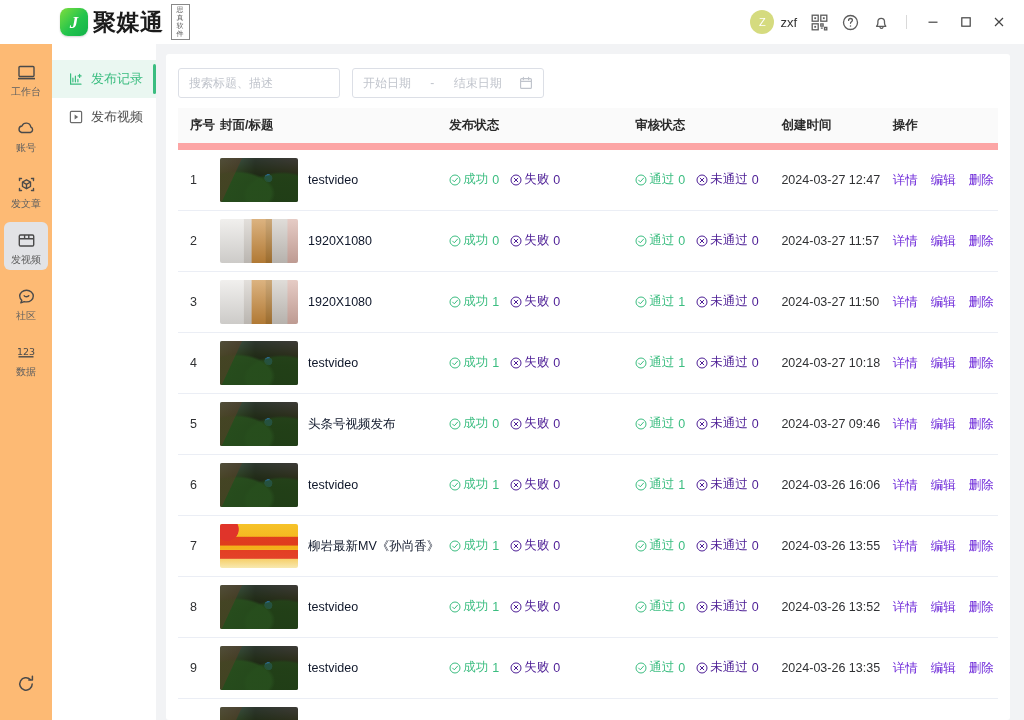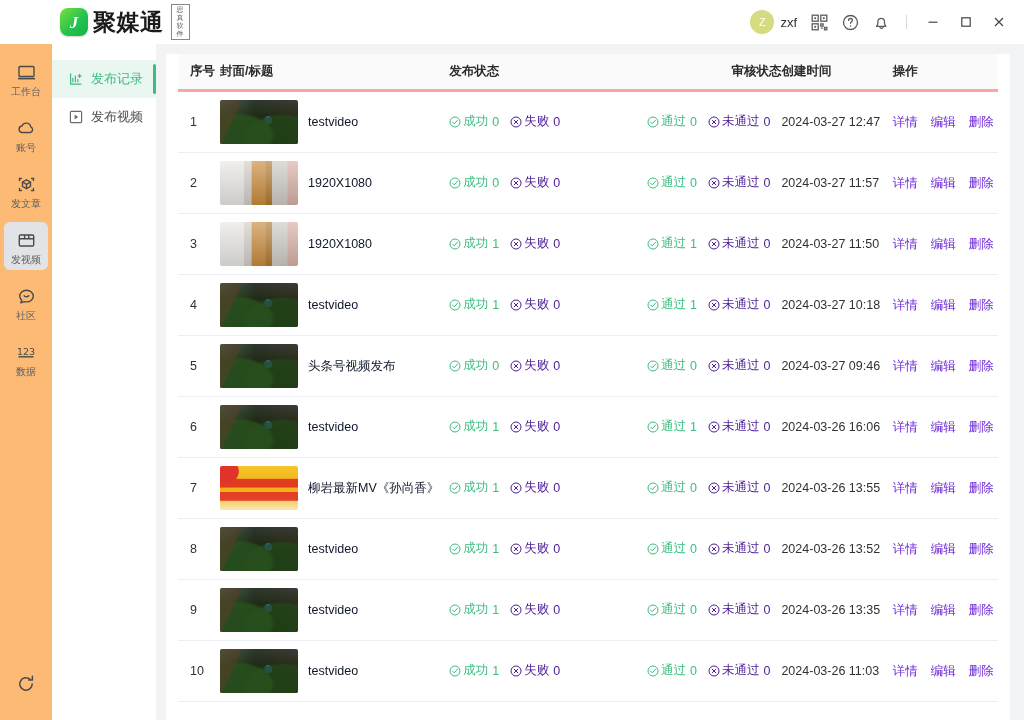"搜索标题、描述" div.filters { html: none -> <div> <div> <span>搜索标题、描述</span> </div> <div> <span>开始日期</span> <span>-</span> <span>结束日期</span> <span> <svg> <rect></rect> <path></path> </svg> </span> </div> </div> }
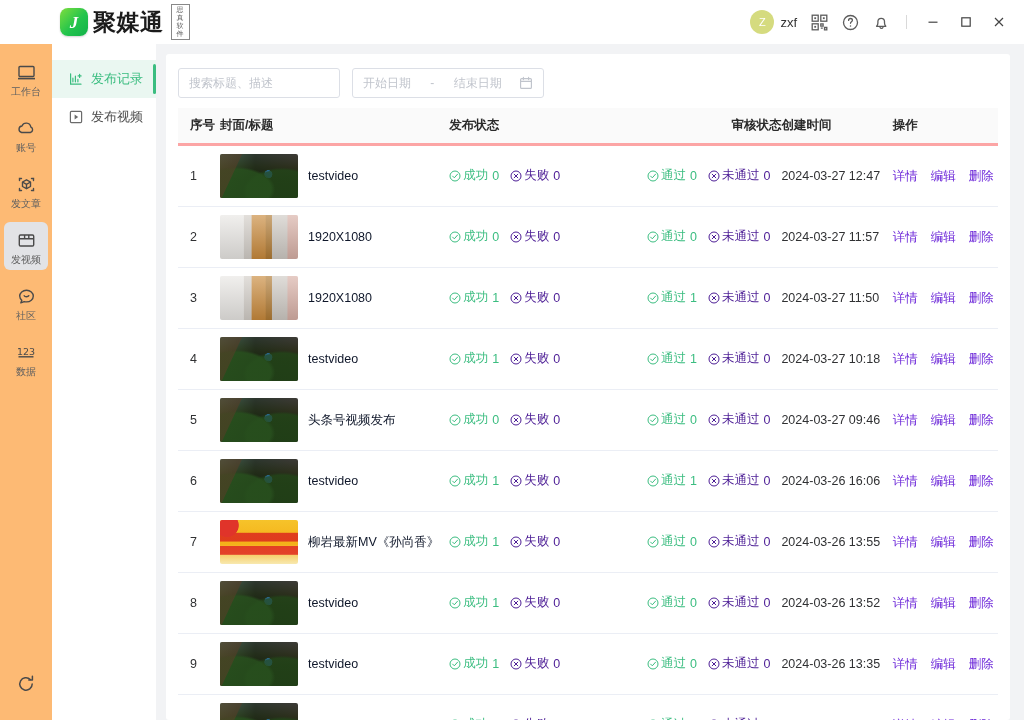"序号" thead th { border-bottom: 3px solid #fca5a5 -> 7px solid #fca5a5 }
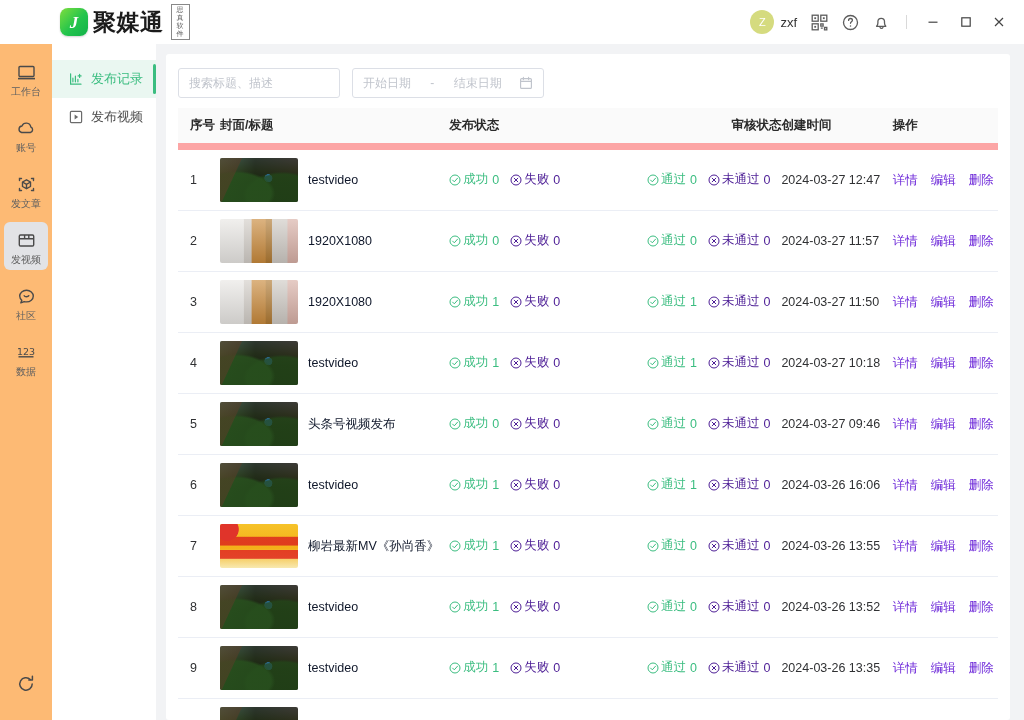"审核状态" .c-audit { text-align: right -> none }
